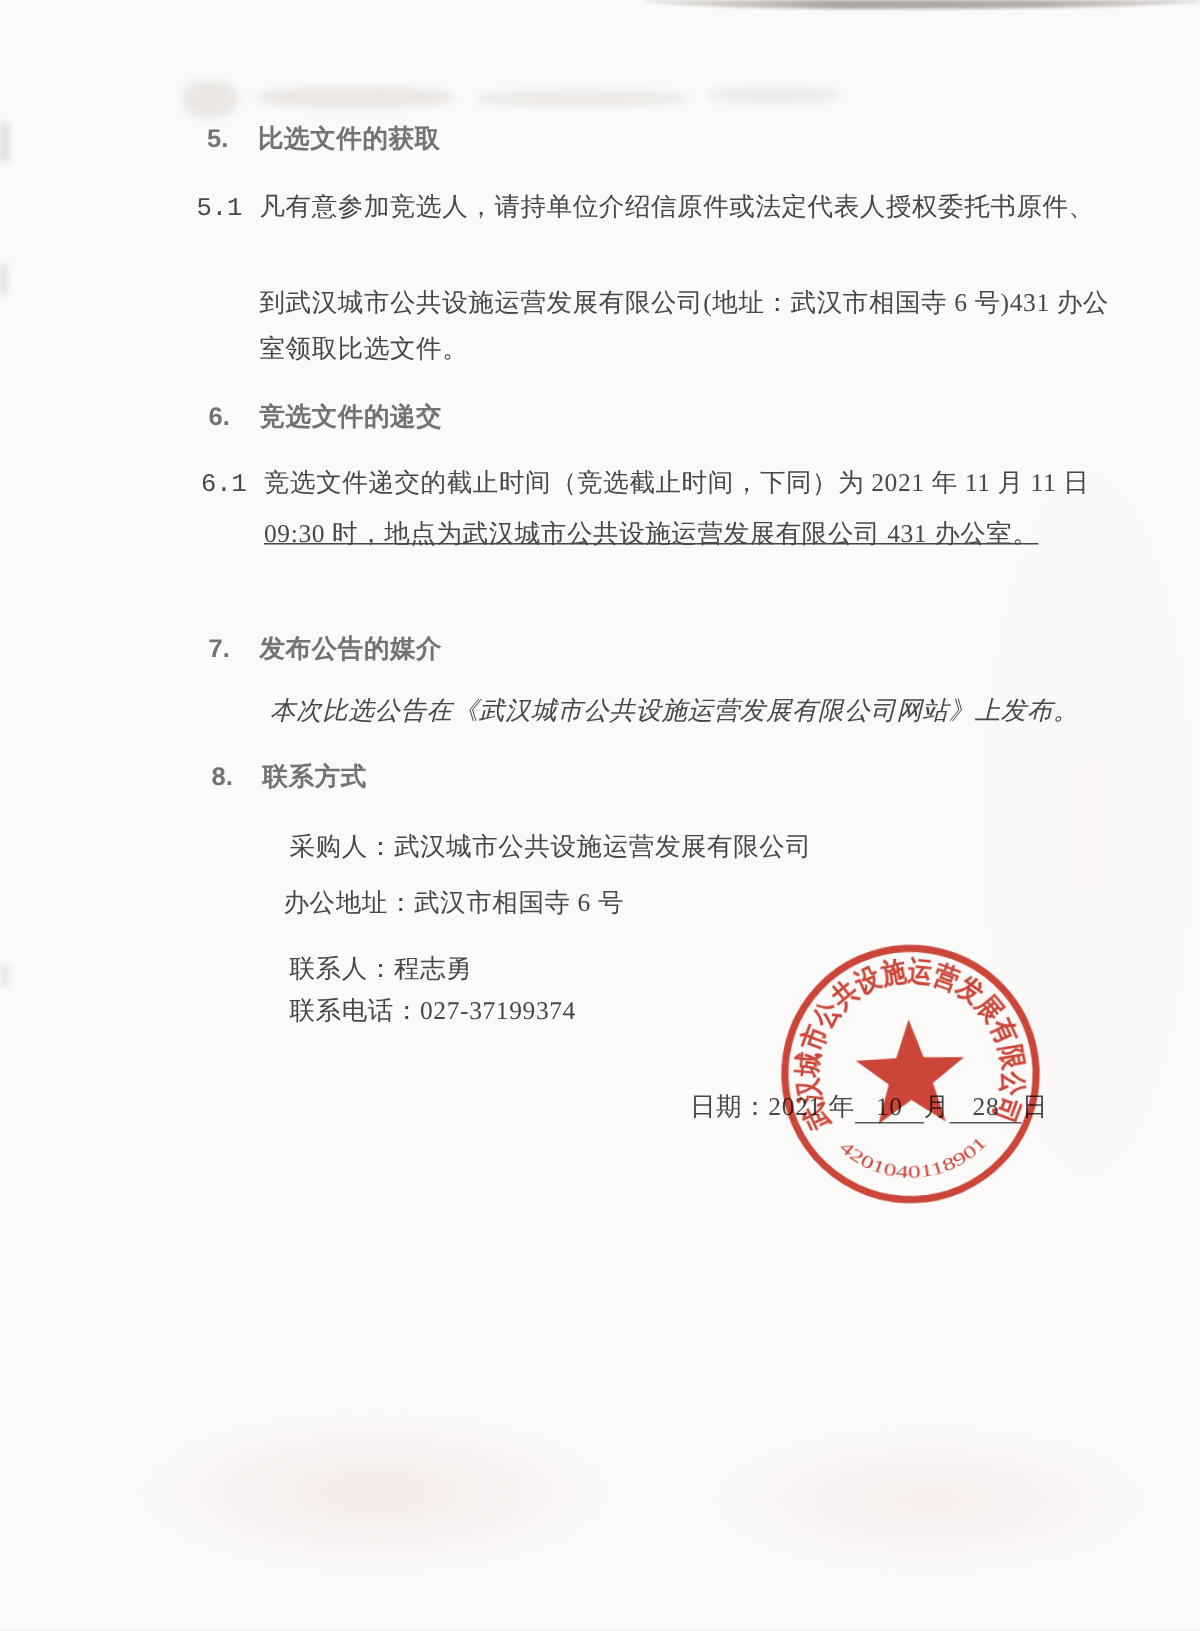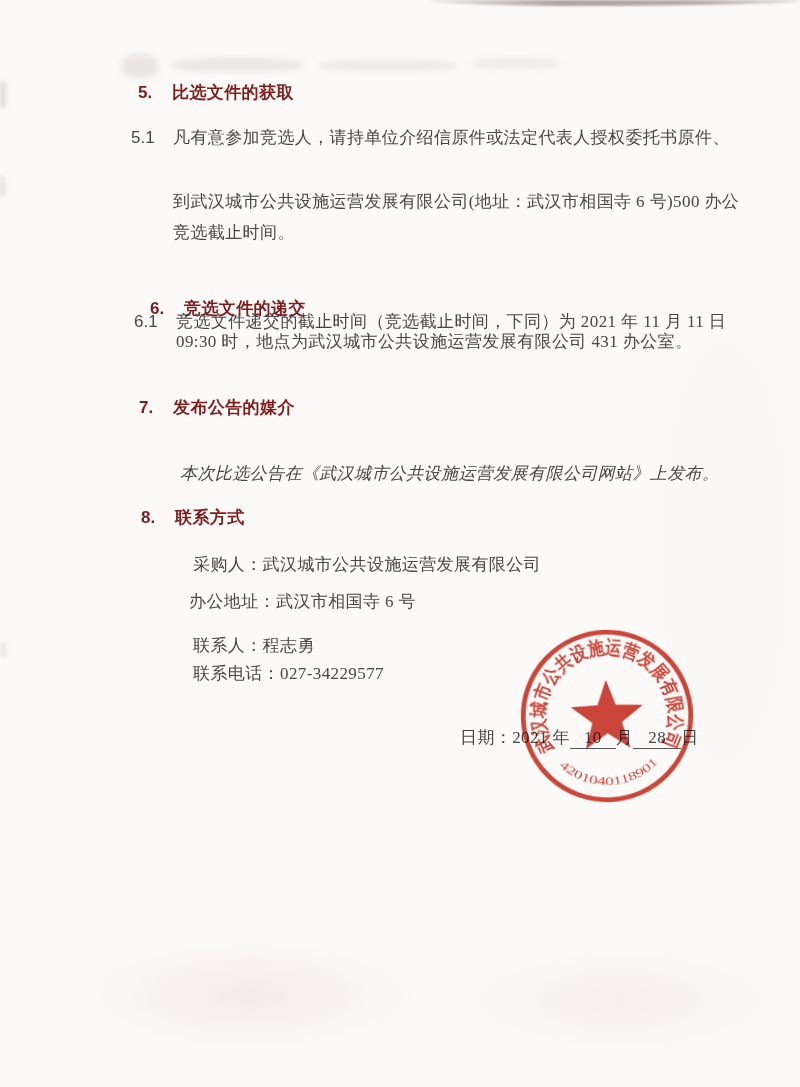"5. 比选文件的获取" .heading { color: #7f1d1d -> #737373 }
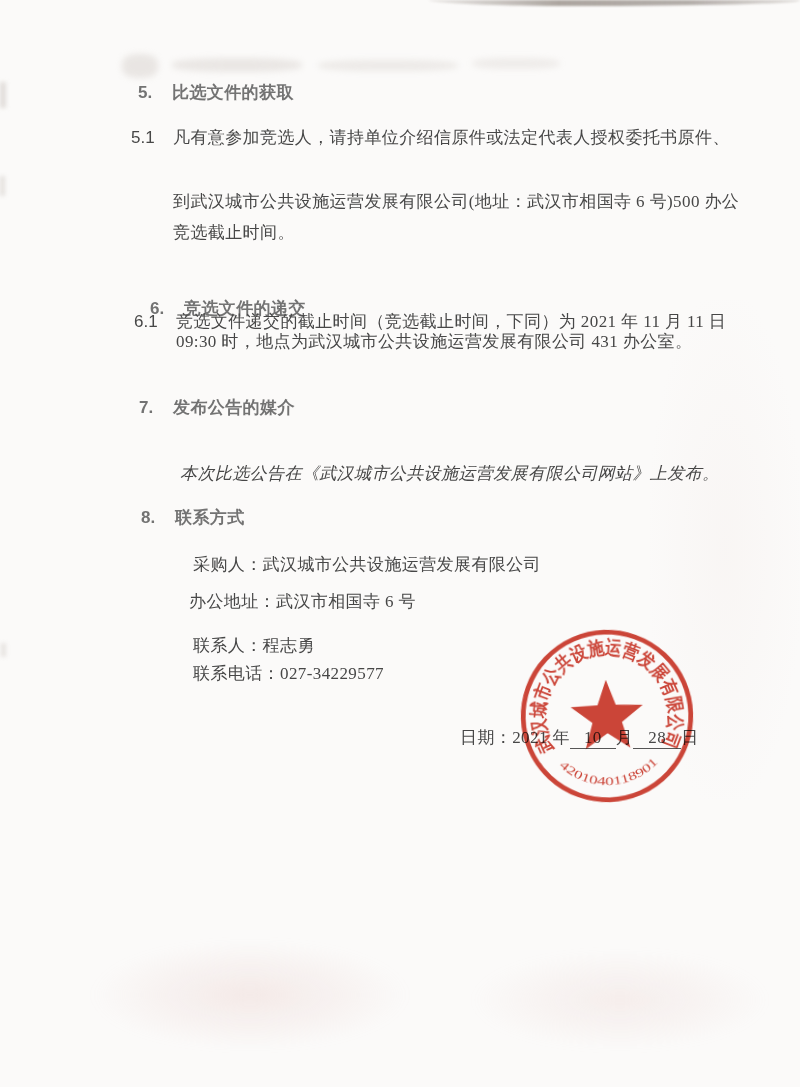"5.1" .c-num { font-family: Liberation Sans, sans-serif -> Liberation Mono, monospace }
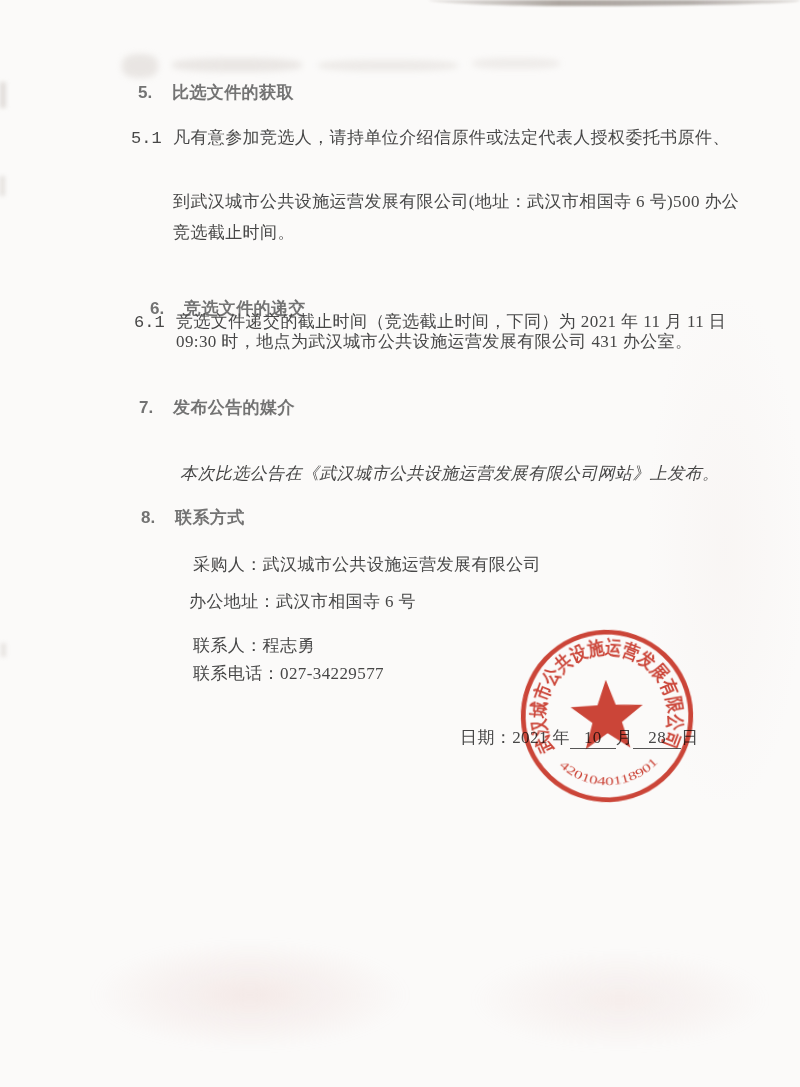"到武汉城市公共设施运营发展有限公司(地址：武汉市相国寺 6 号)500 办公" span { text: 500 -> 431 }
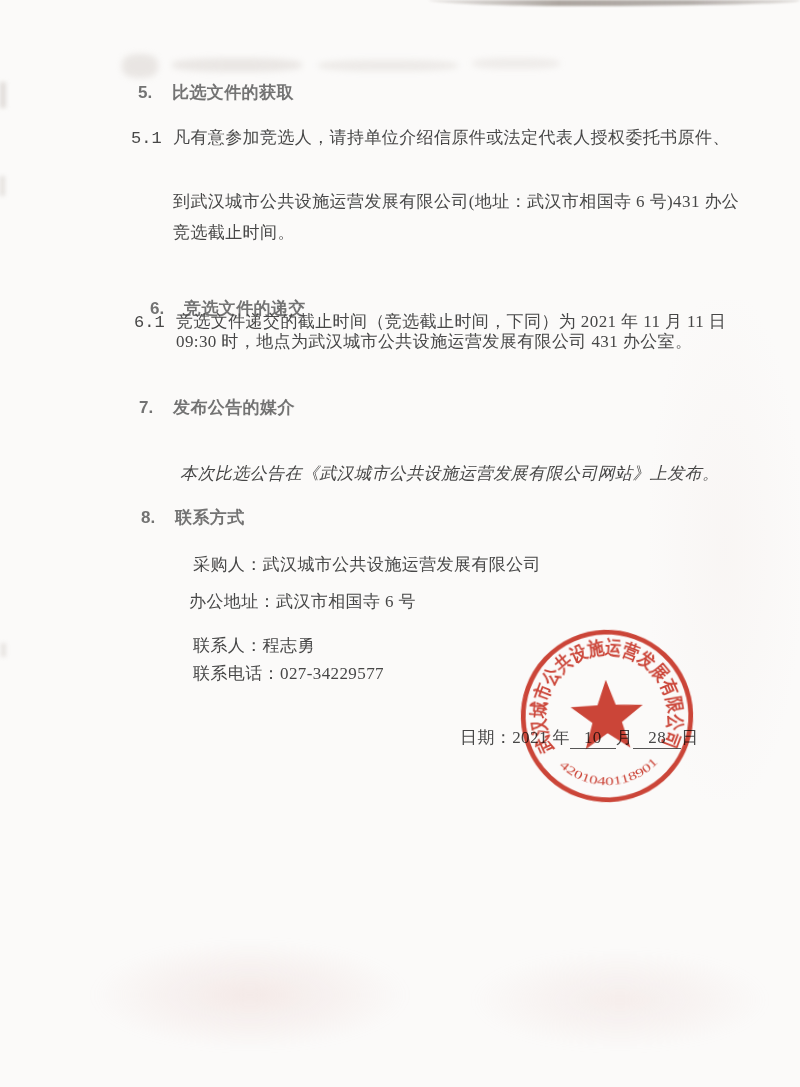"竞选截止时间。" span { text: 竞选截止时间 -> 室领取比选文件 }
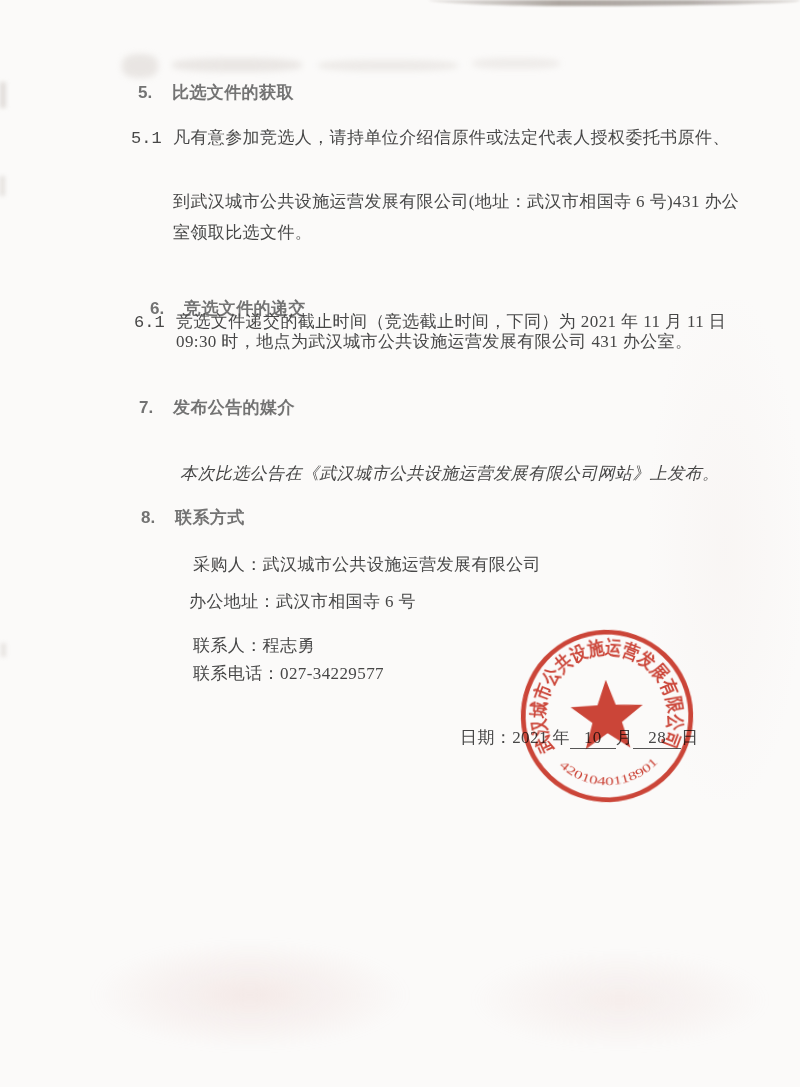"6. 竞选文件的递交" div.line { left: 150px -> 139px; margin-top: 31px -> none }
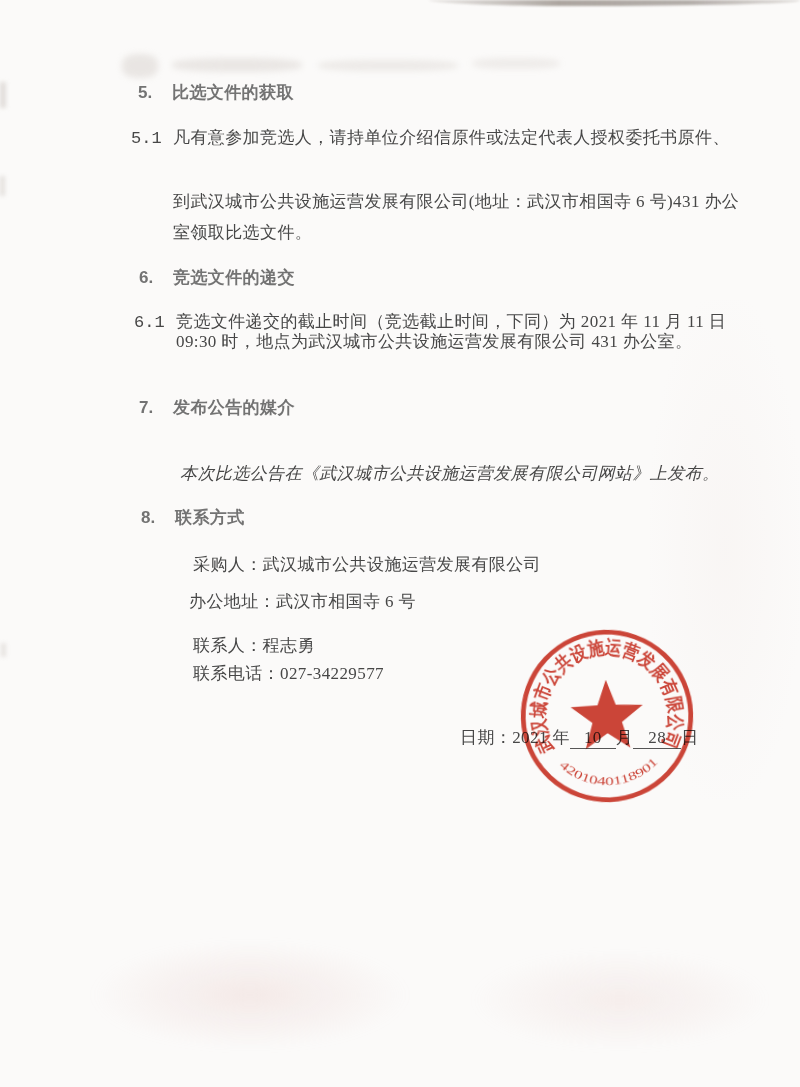"09:30 时，地点为武汉城市公共设施运营发展有限公司 431 办公室。" div.line { text-decoration: none -> underline; top: 332px -> 346px }
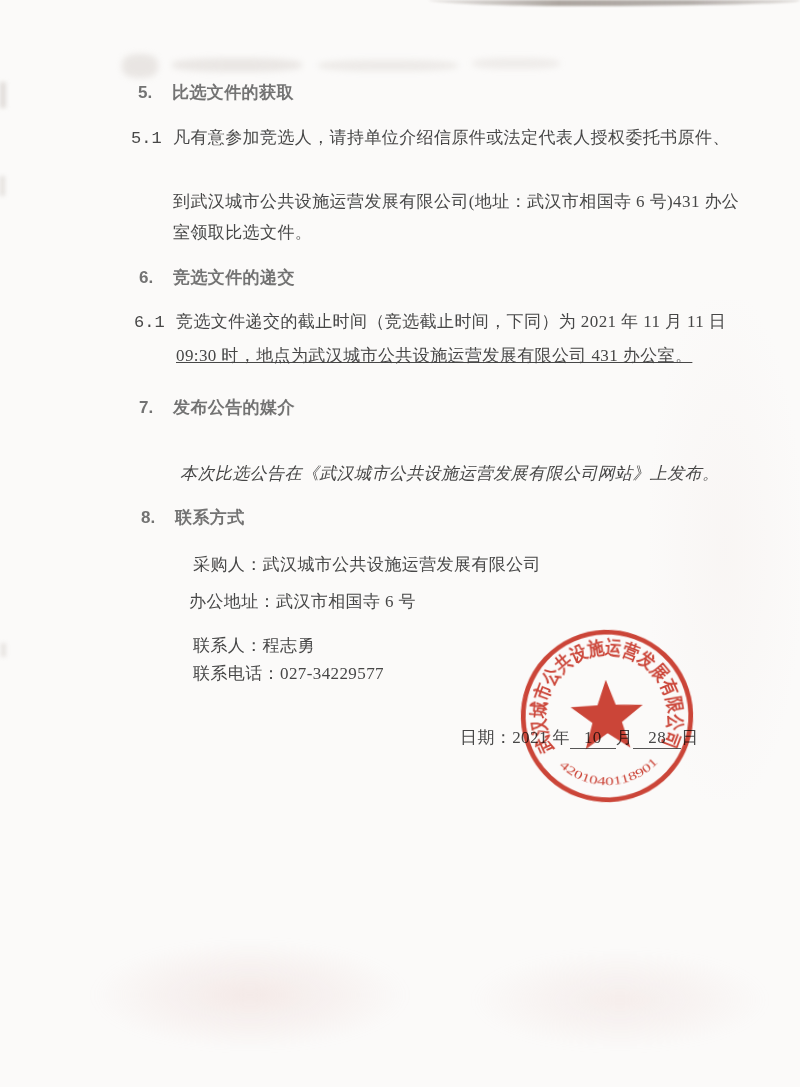"7. 发布公告的媒介" div.line { top: 398px -> 423px }
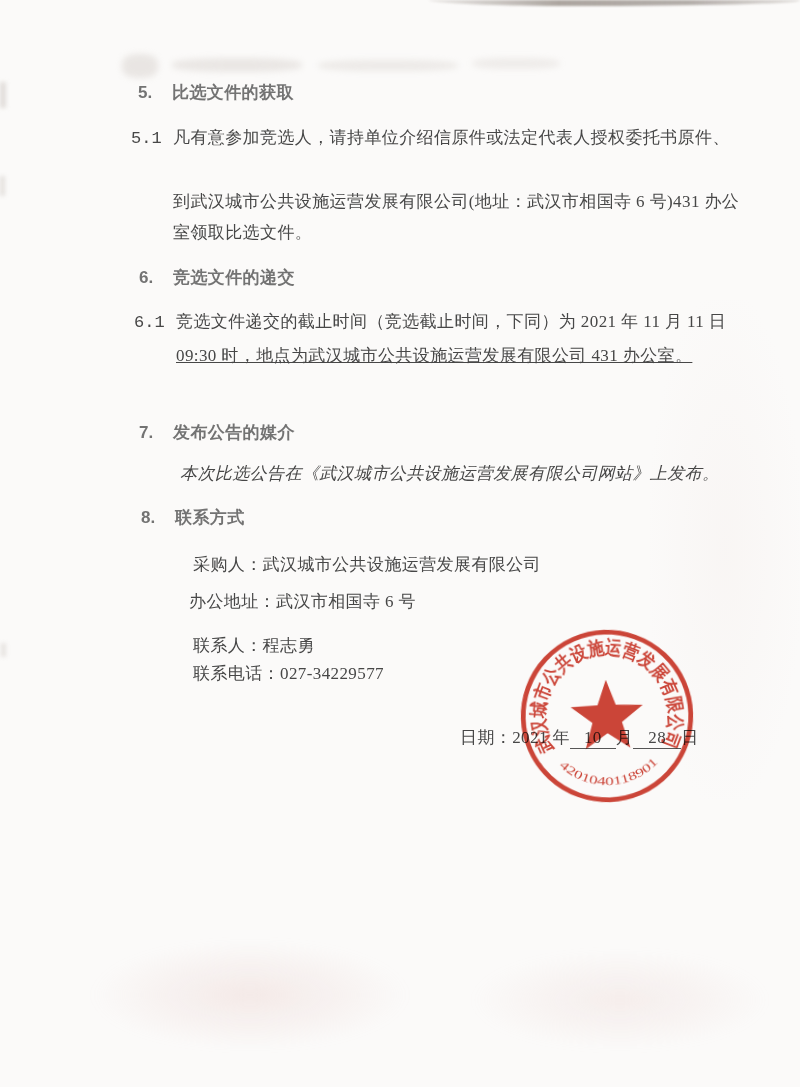"联系电话：027-34229577" span { text: 027-34229577 -> 027-37199374 }
